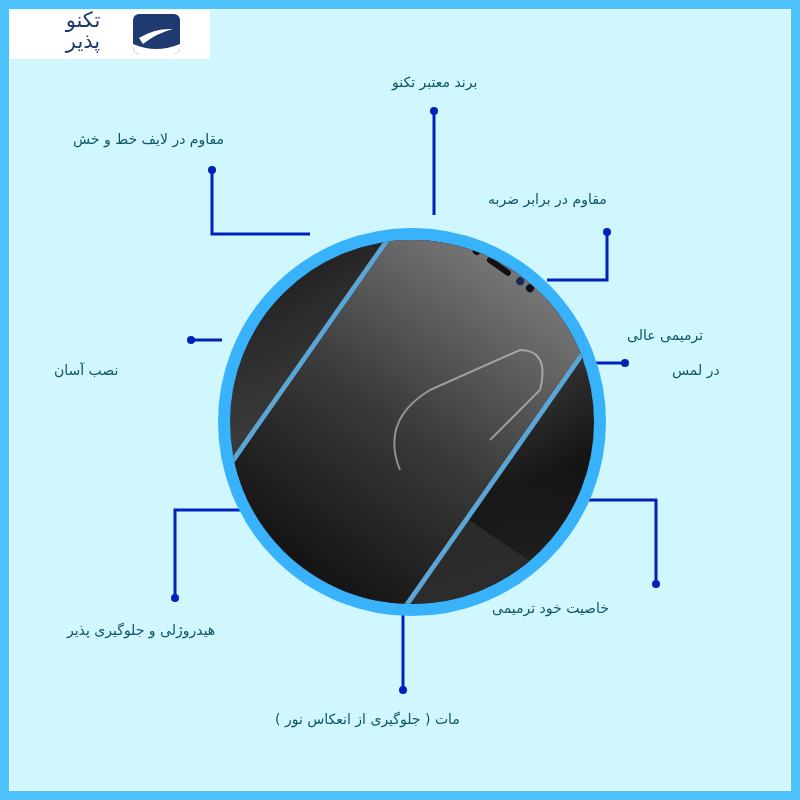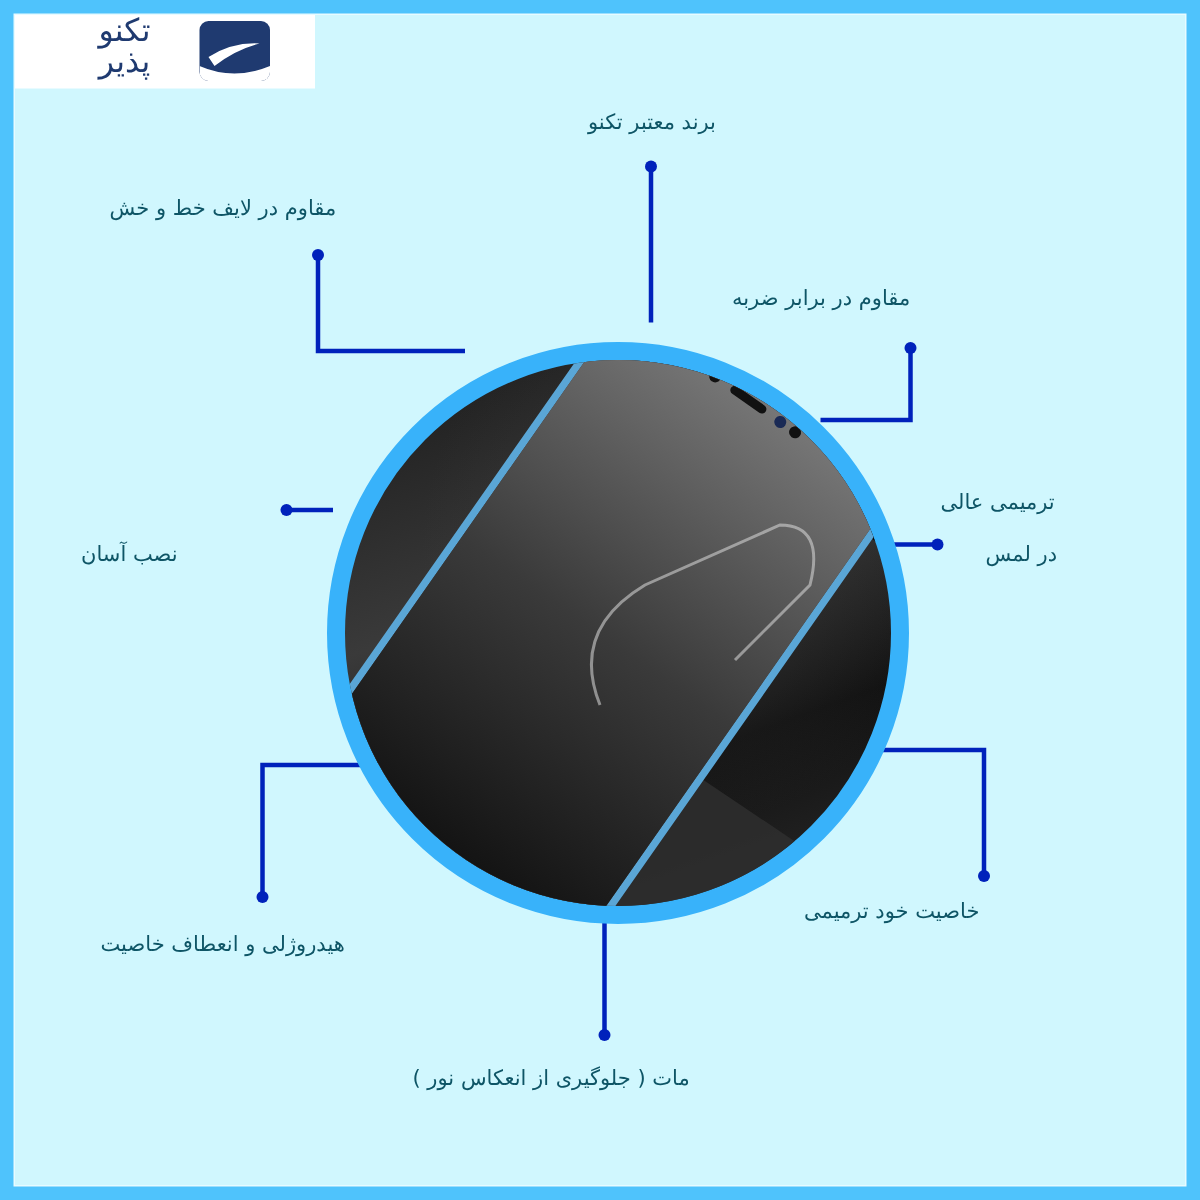"در لمس" div.label { left: 657px -> 672px }
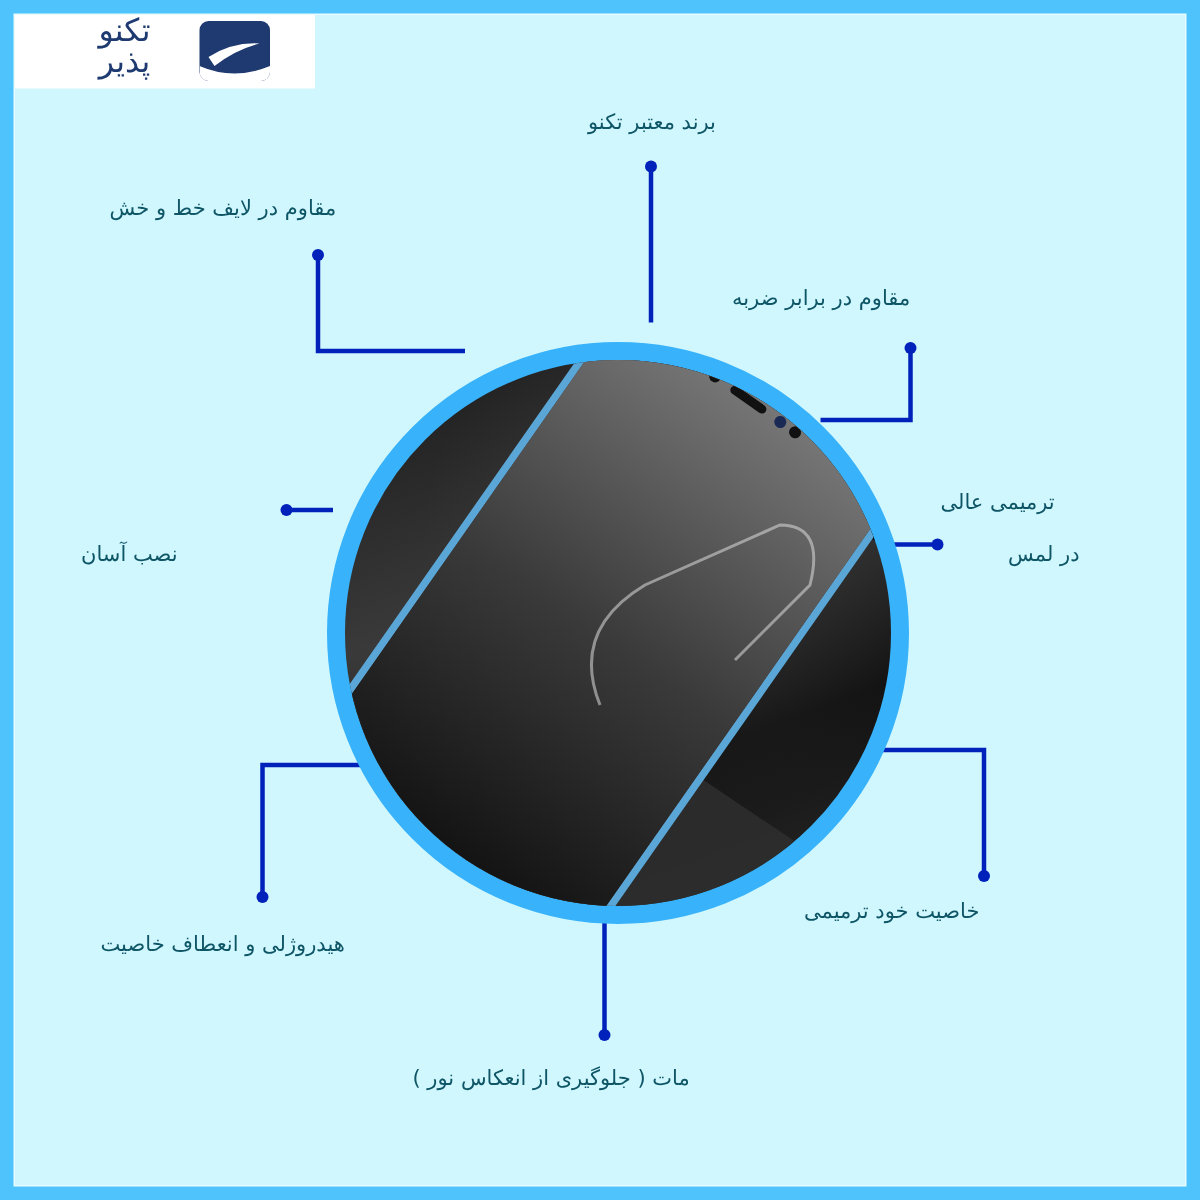"خاصیت خود ترمیمی" div.label { margin-left: 44px -> none }
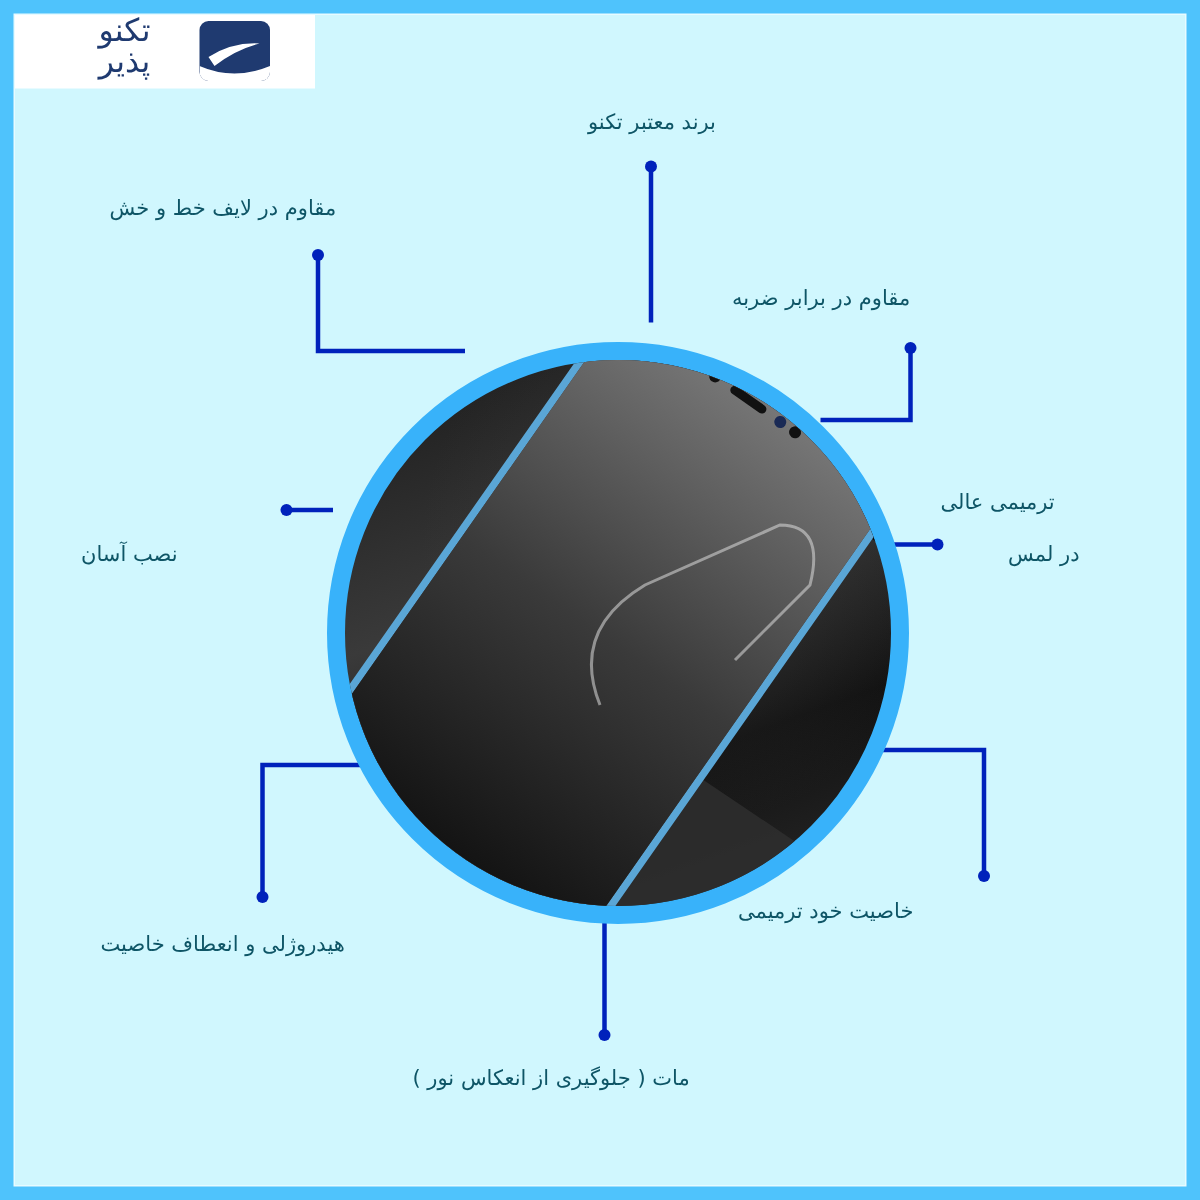"هیدروژلی و انعطاف خاصیت" div.label { text: انعطاف خاصیت -> جلوگیری پذیر }
